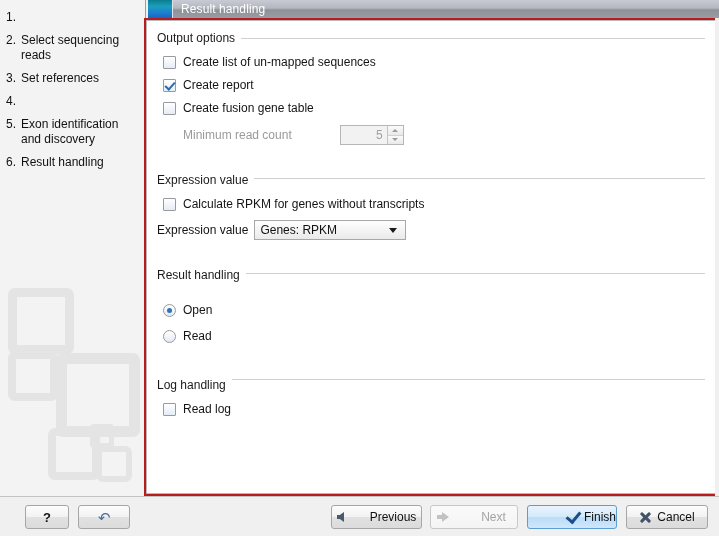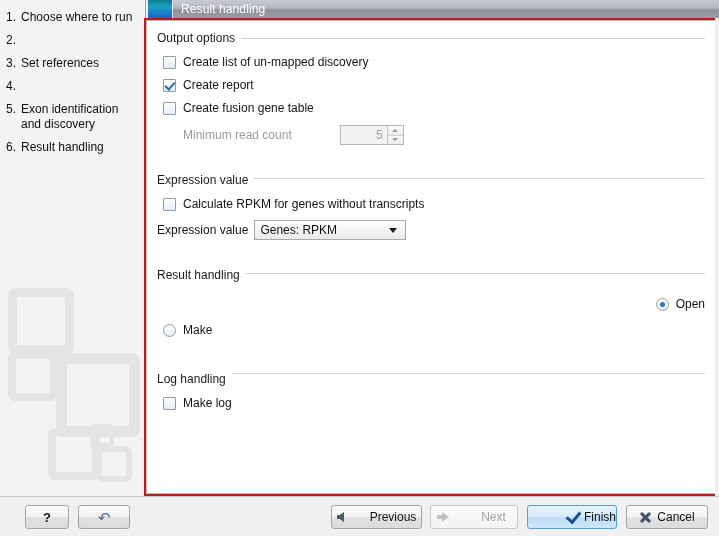"Choose where to run" span.step-label { html: <span>Choose where to run</span> -> none }
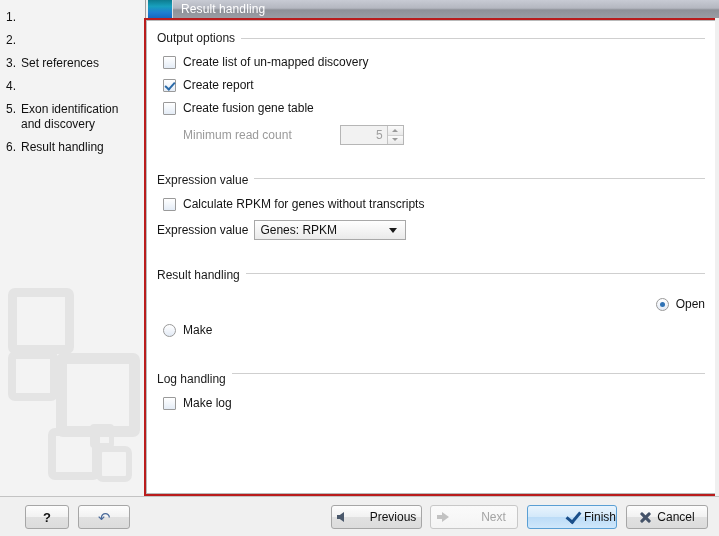"Select sequencing reads" span.step-label { html: none -> <span>Select sequencing reads</span> }
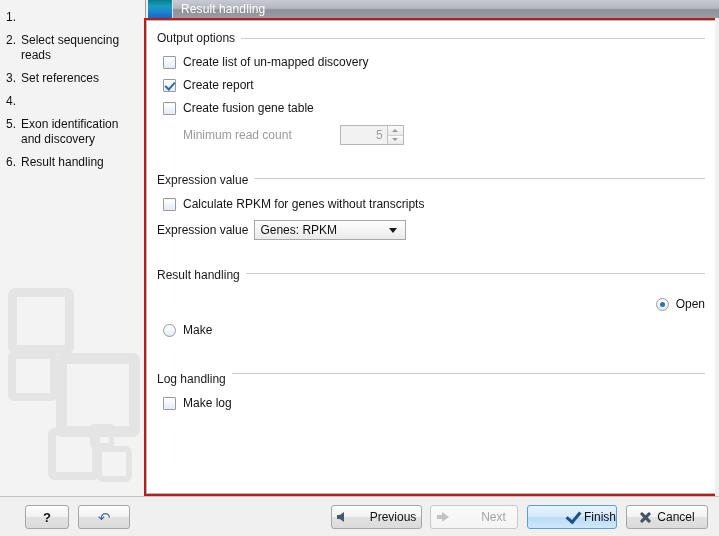"Create list of un-mapped discovery" span.ctl-label { text: discovery -> sequences }
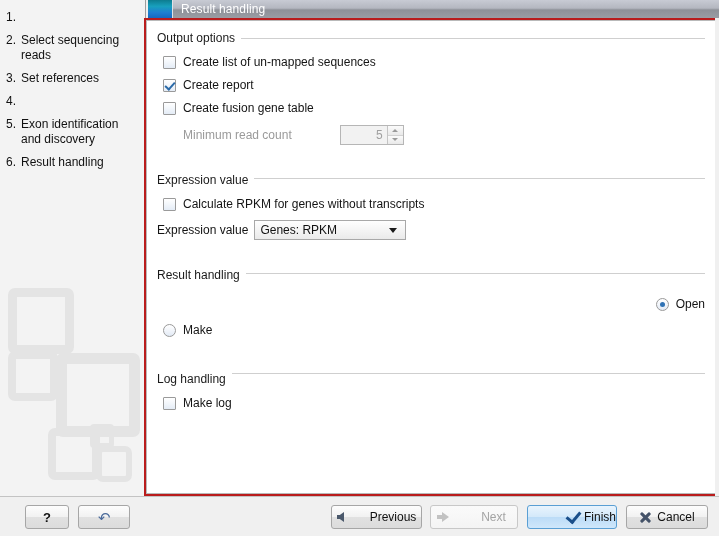"Open" div.row { justify-content: flex-end -> none; margin-top: 5px -> 11px }
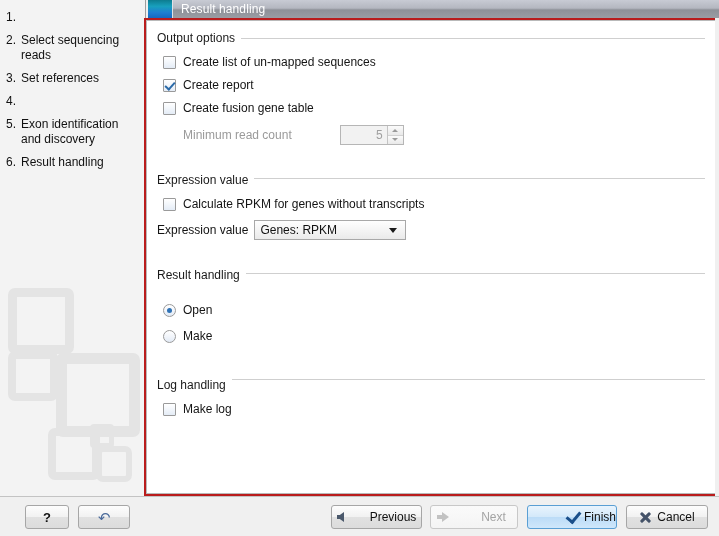"Make" span.ctl-label { text: Make -> Read }
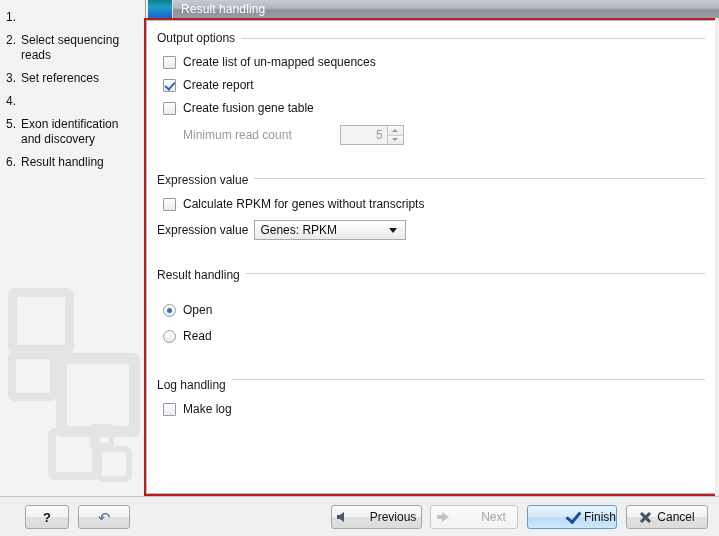"Make log" span.ctl-label { text: Make -> Read }
